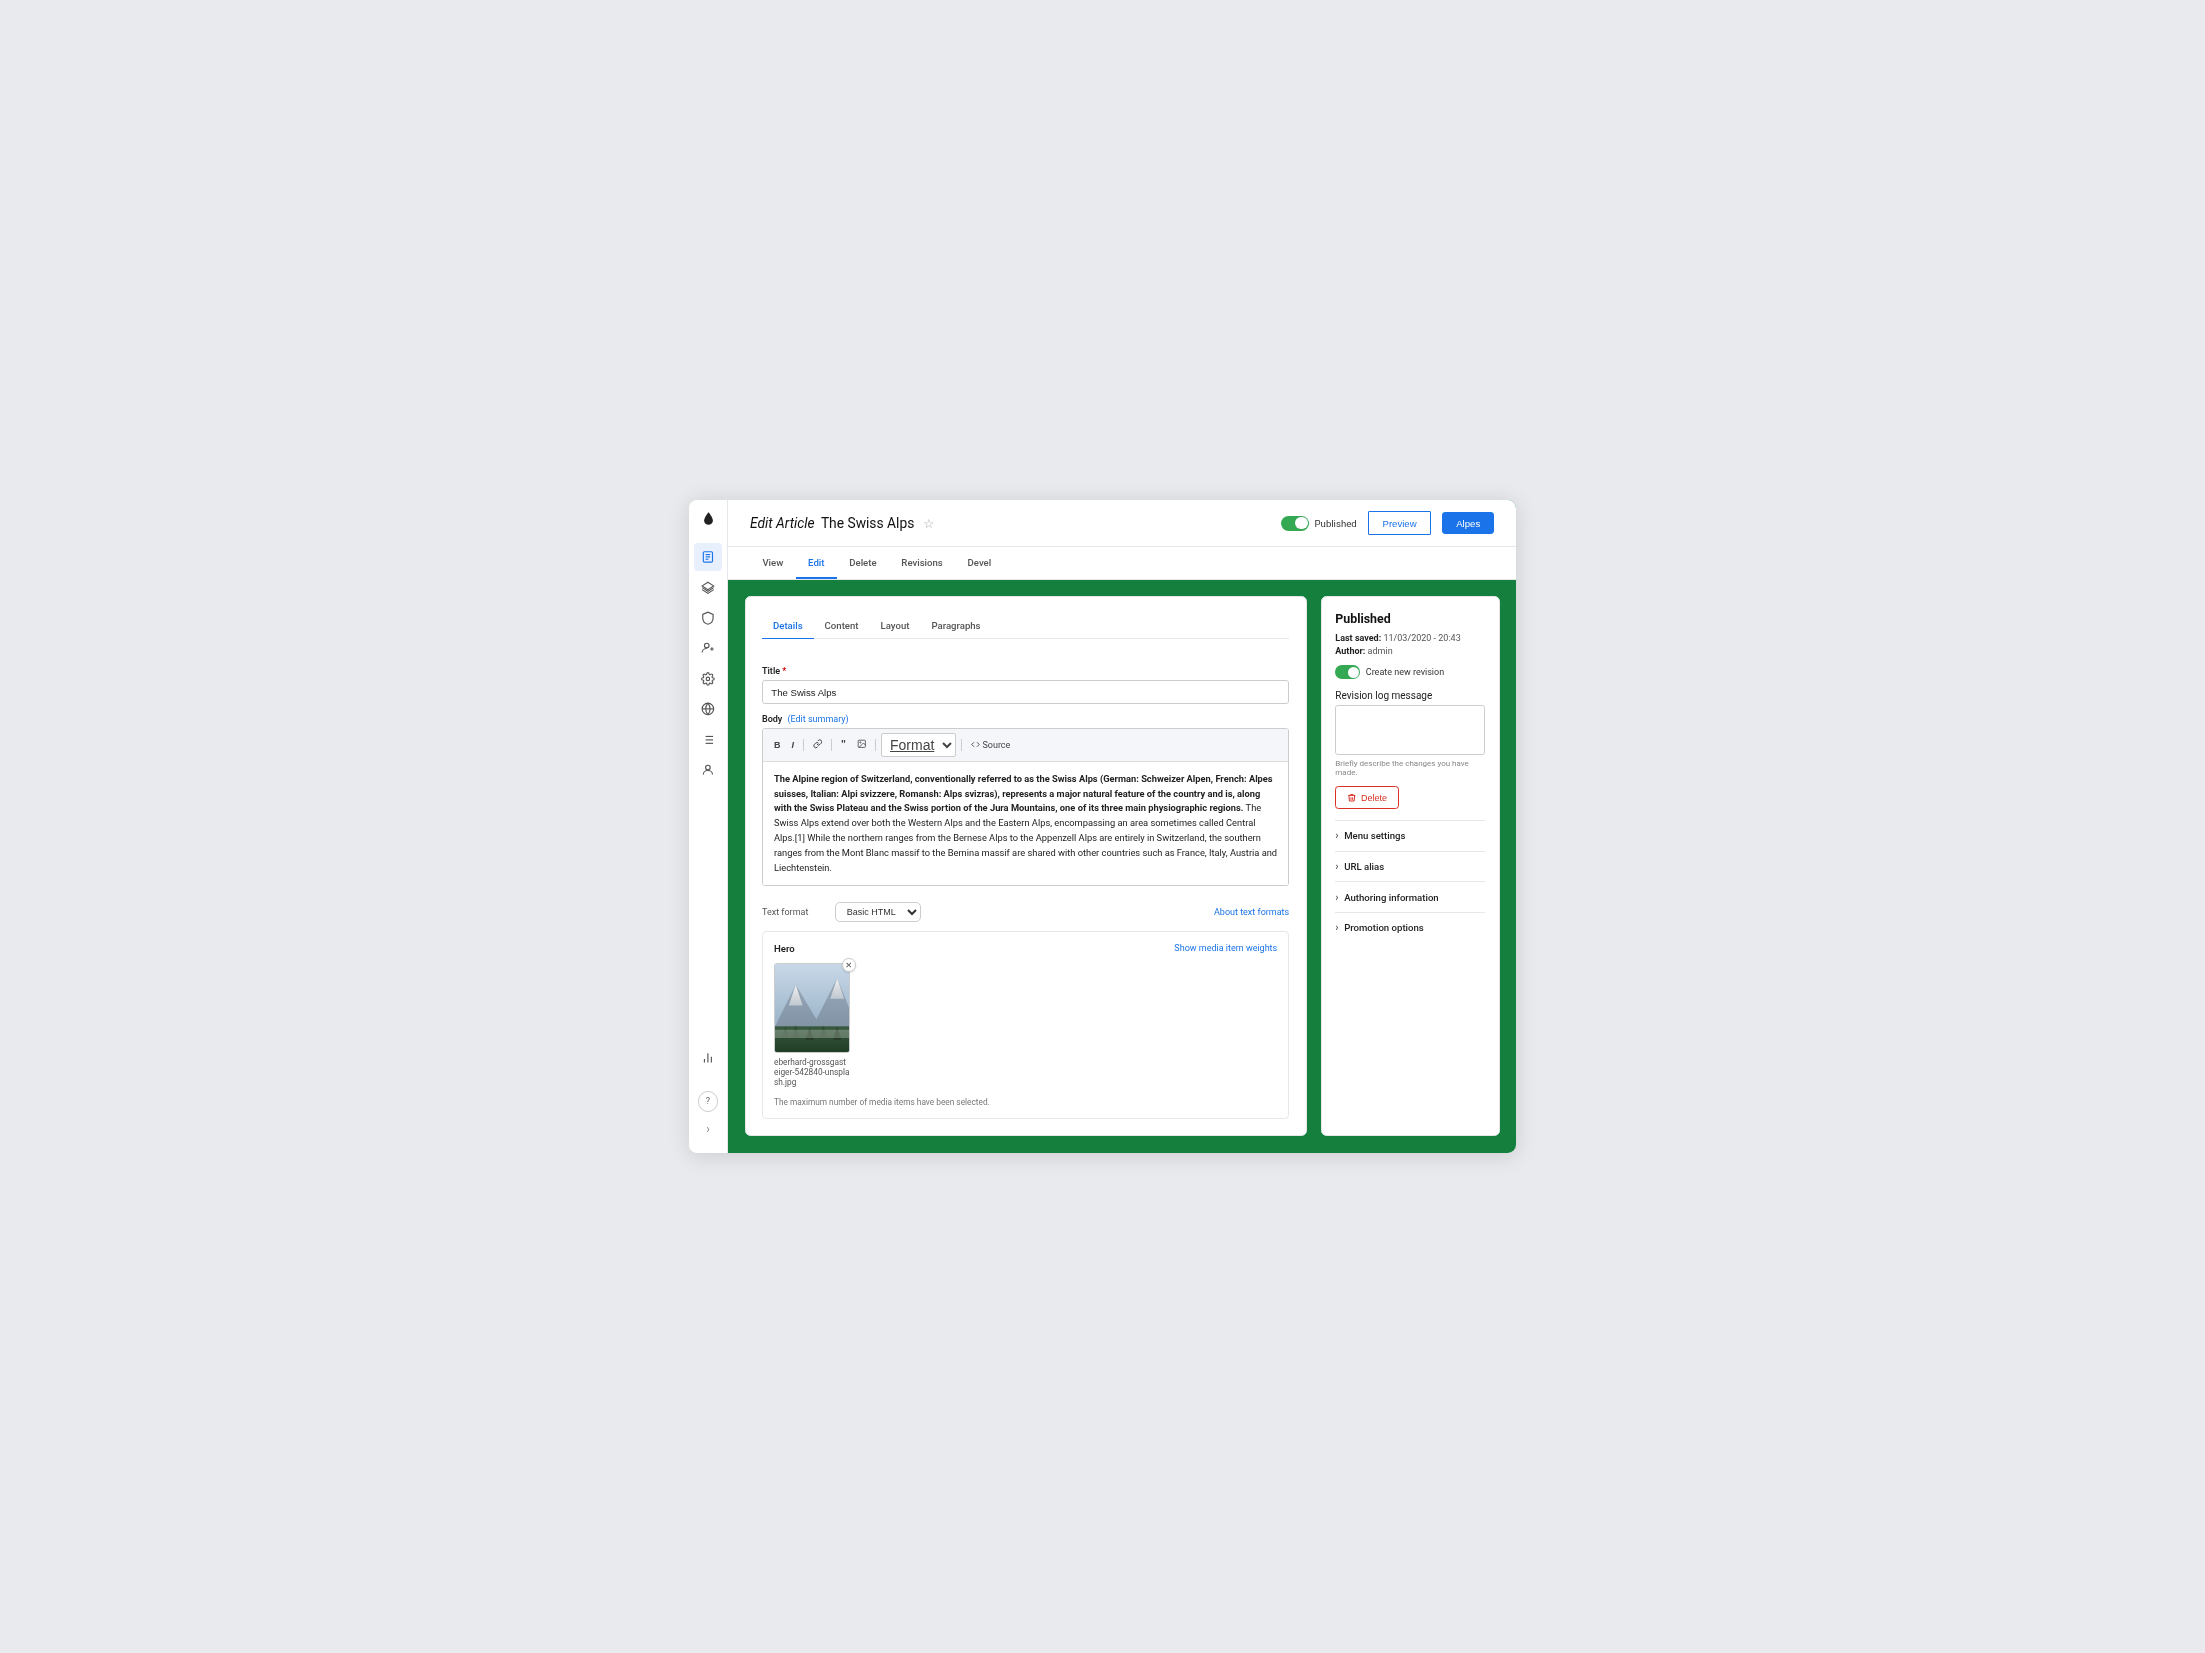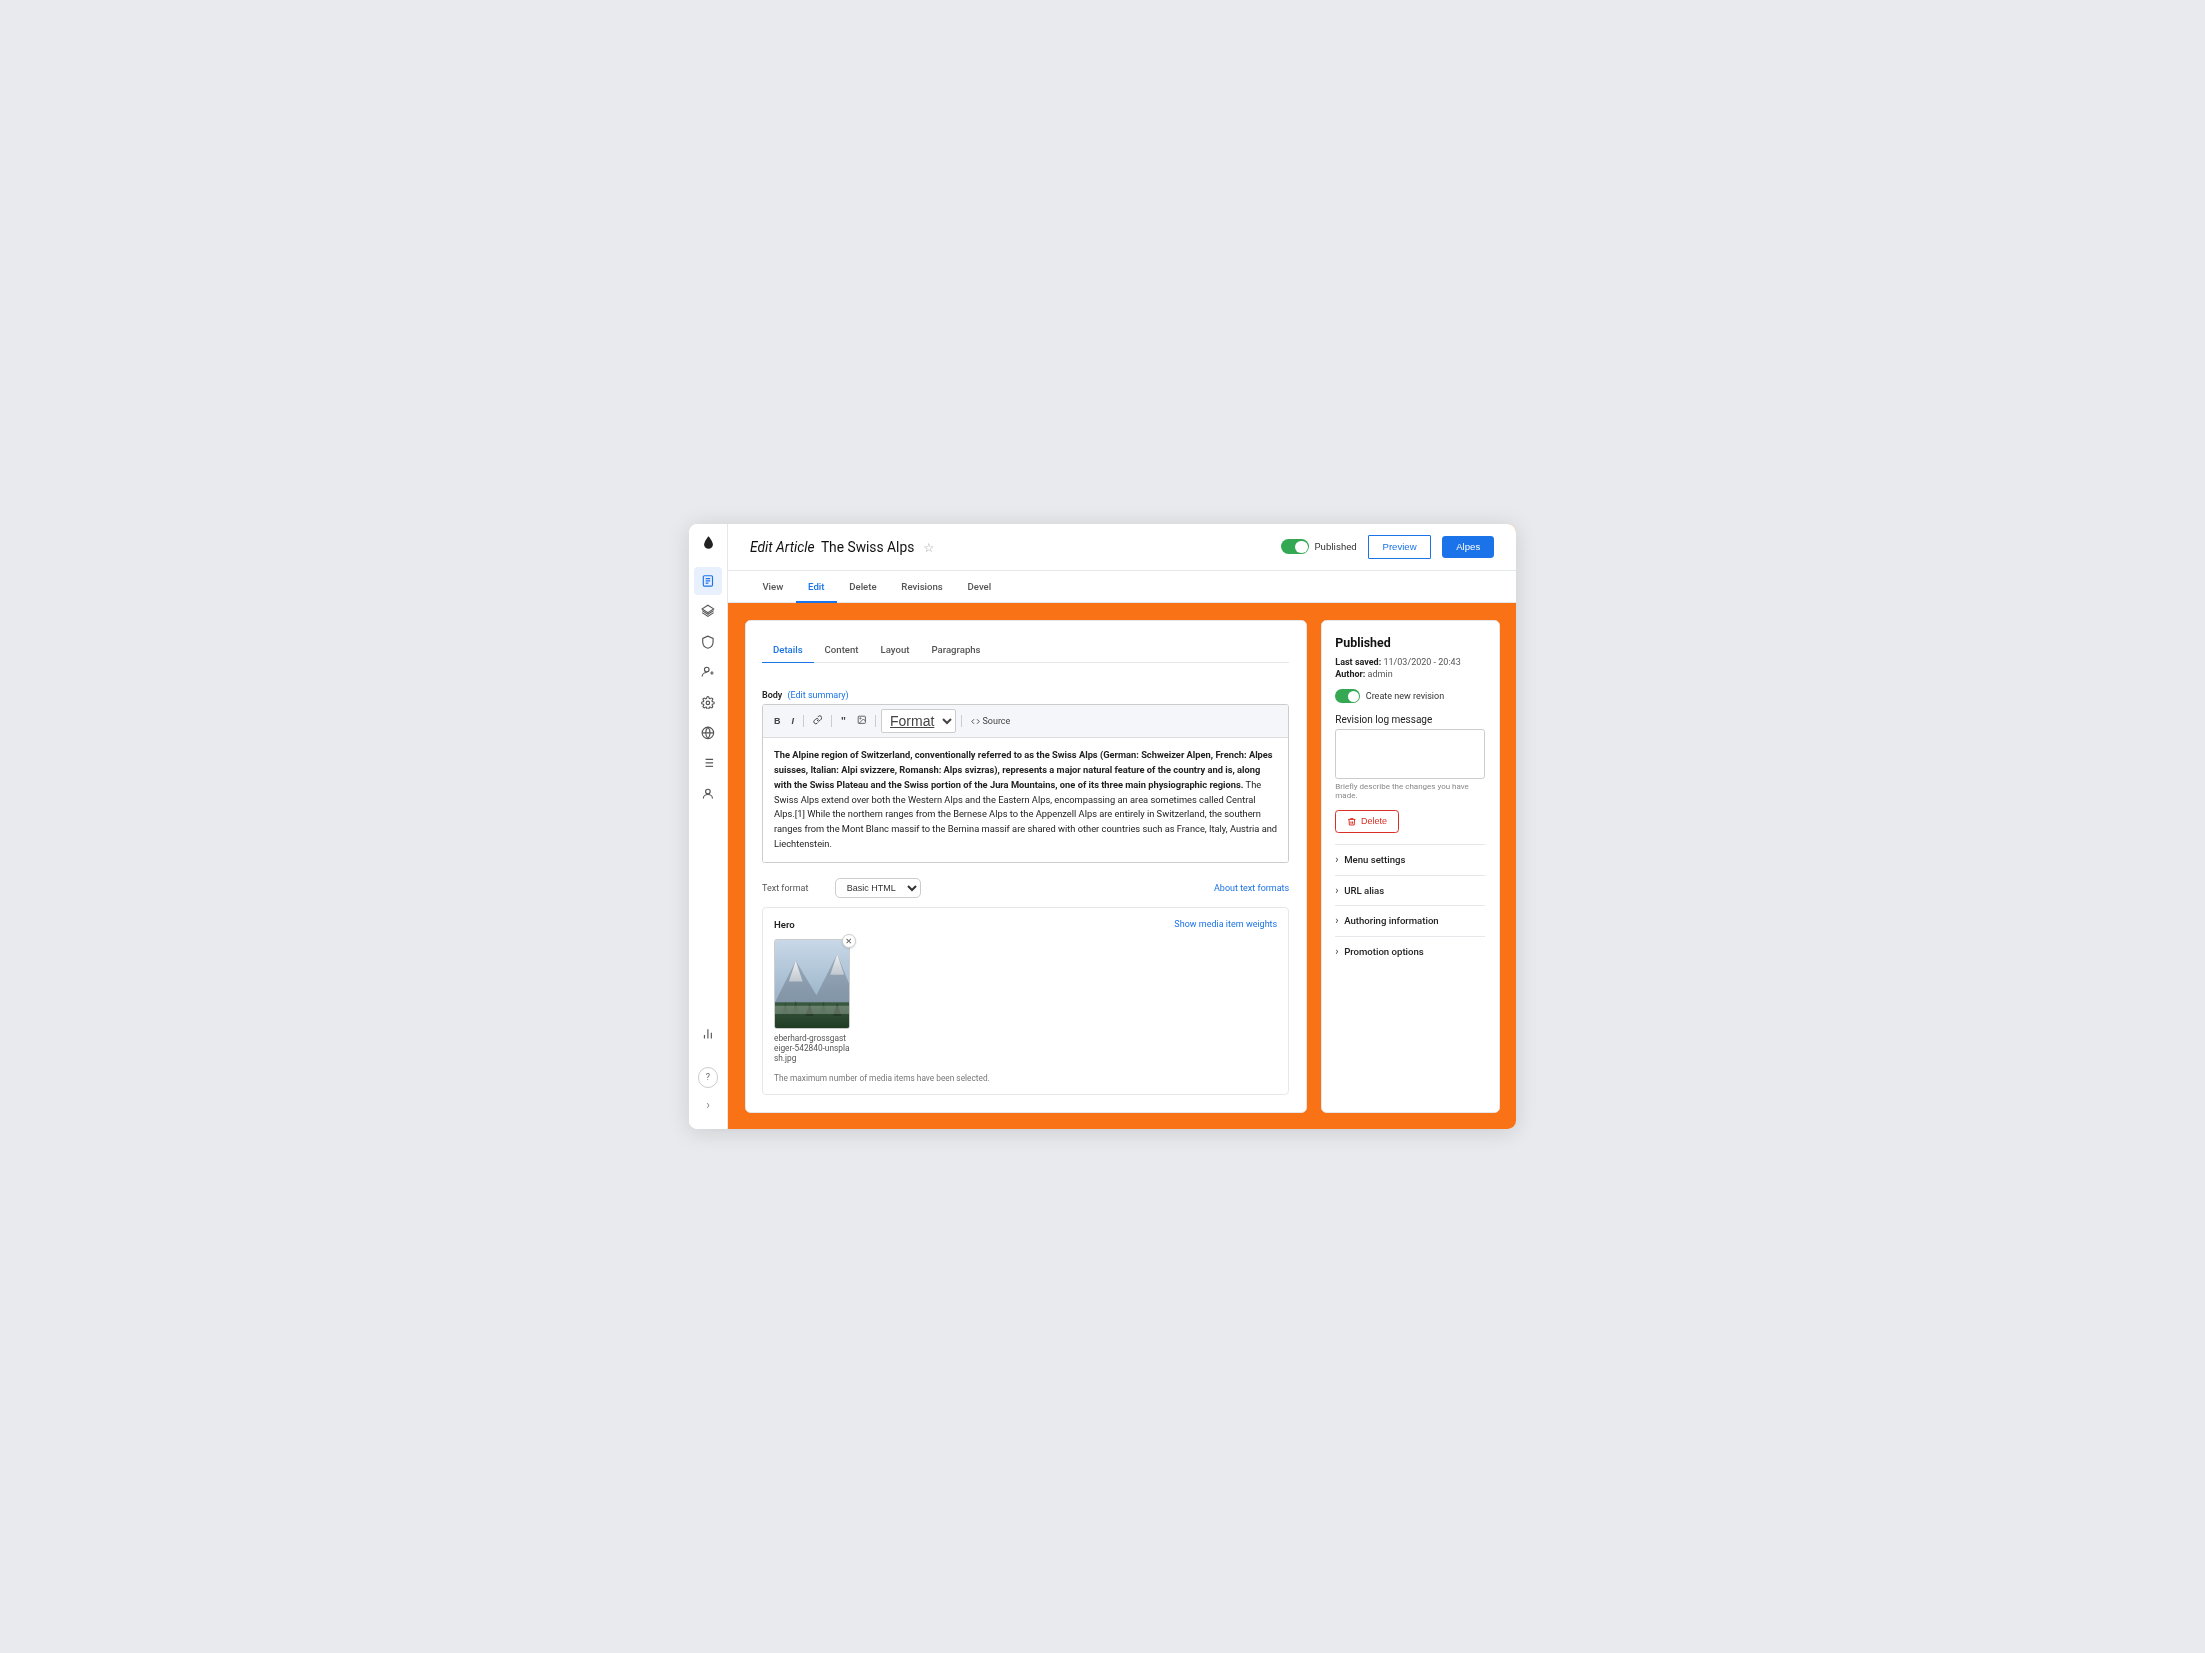"Edit Article The Swiss Alps" .main { background: #f97316 -> #15803d }
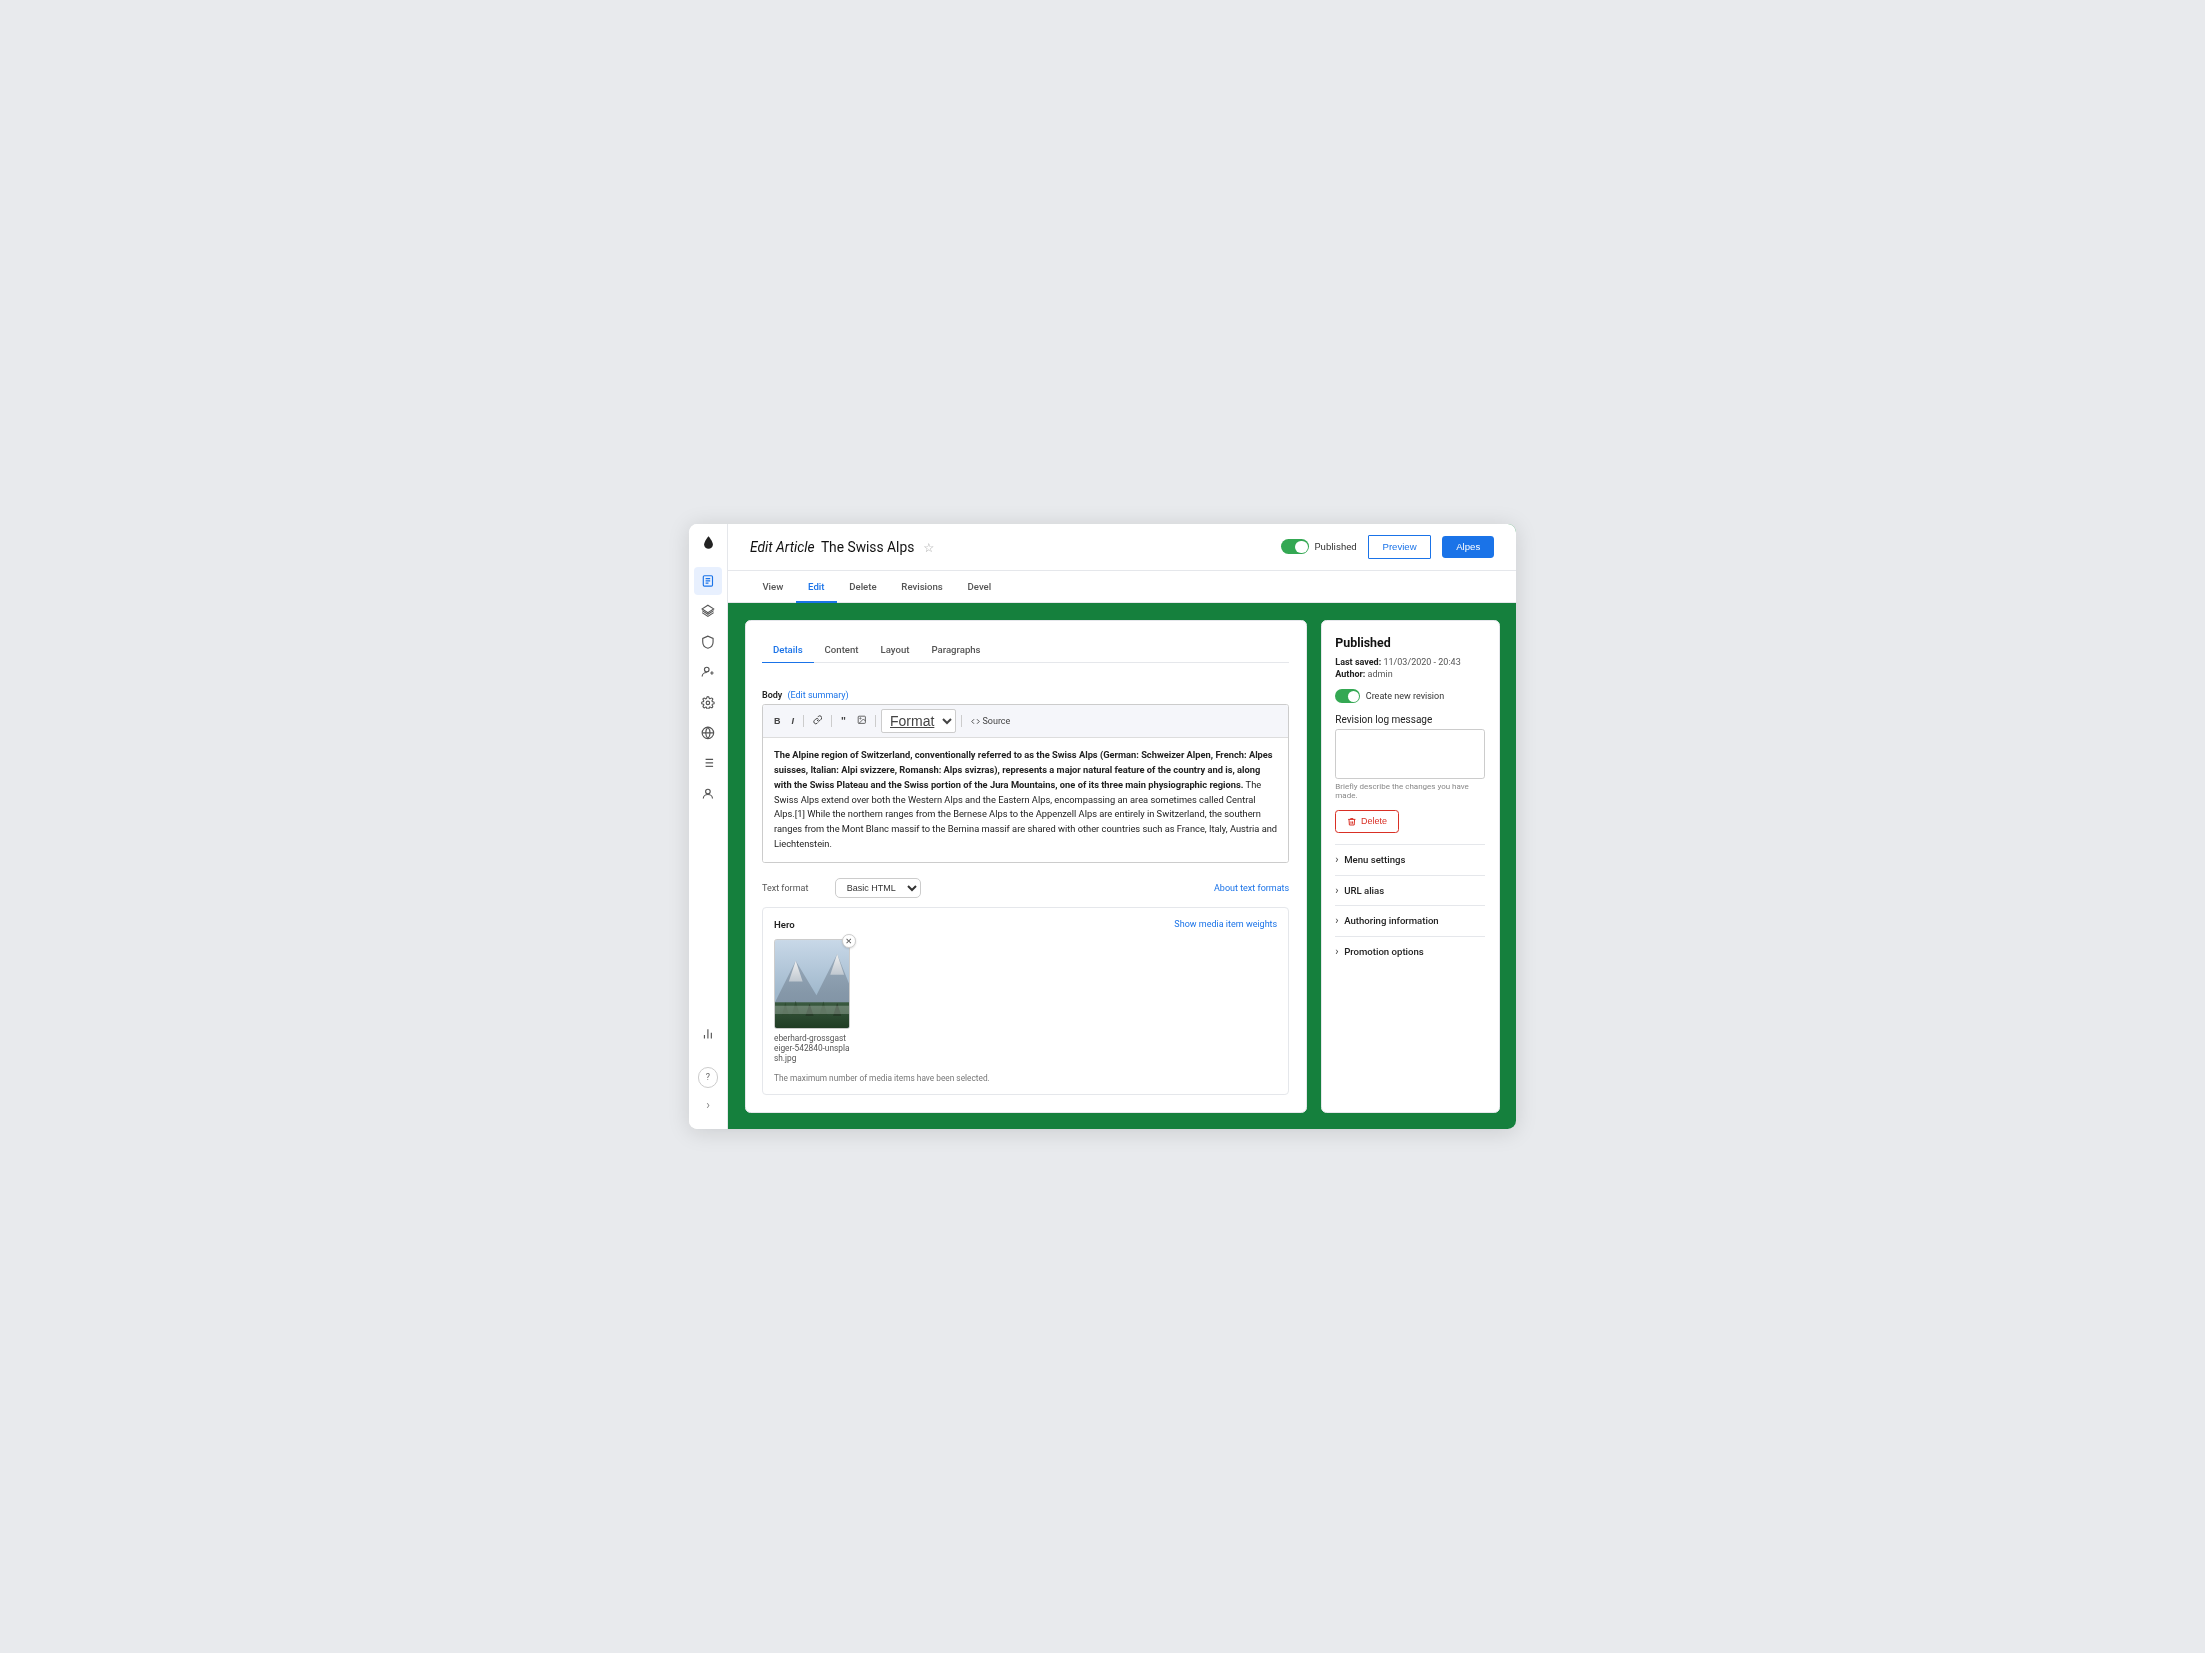"Title *" div.field-row { html: none -> <div> <div> <span>Title</span><span> *</span> </div> <input> </div> }
